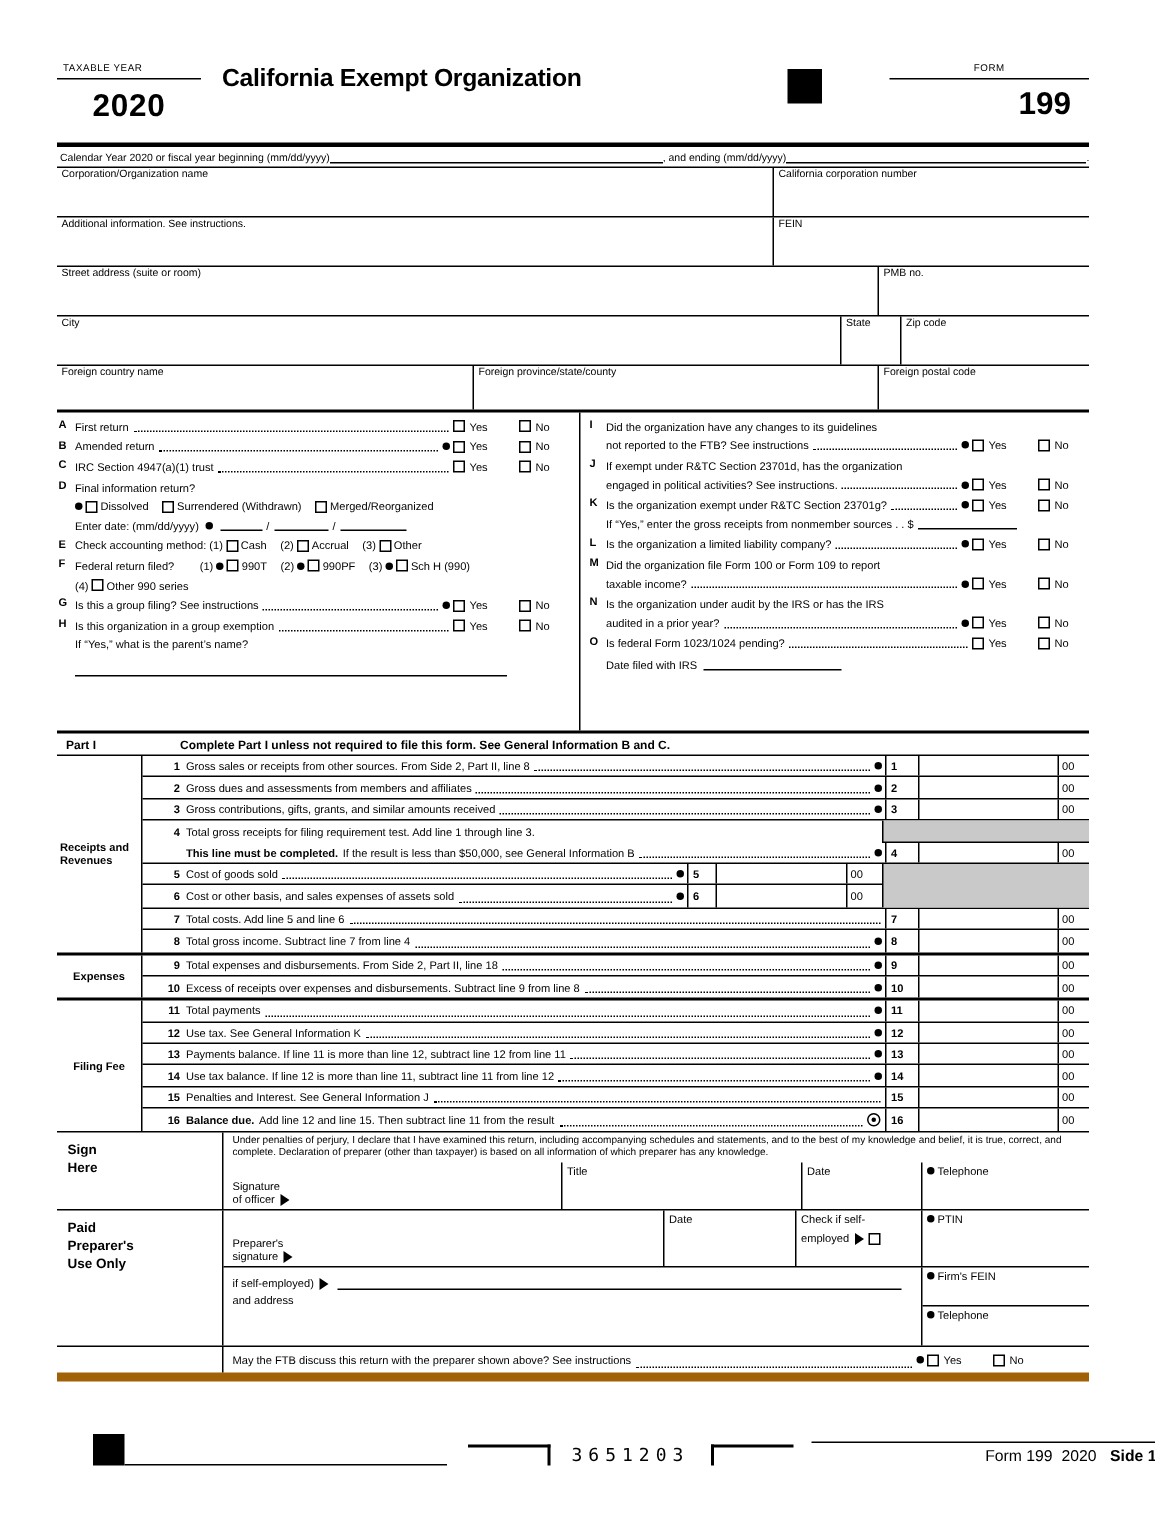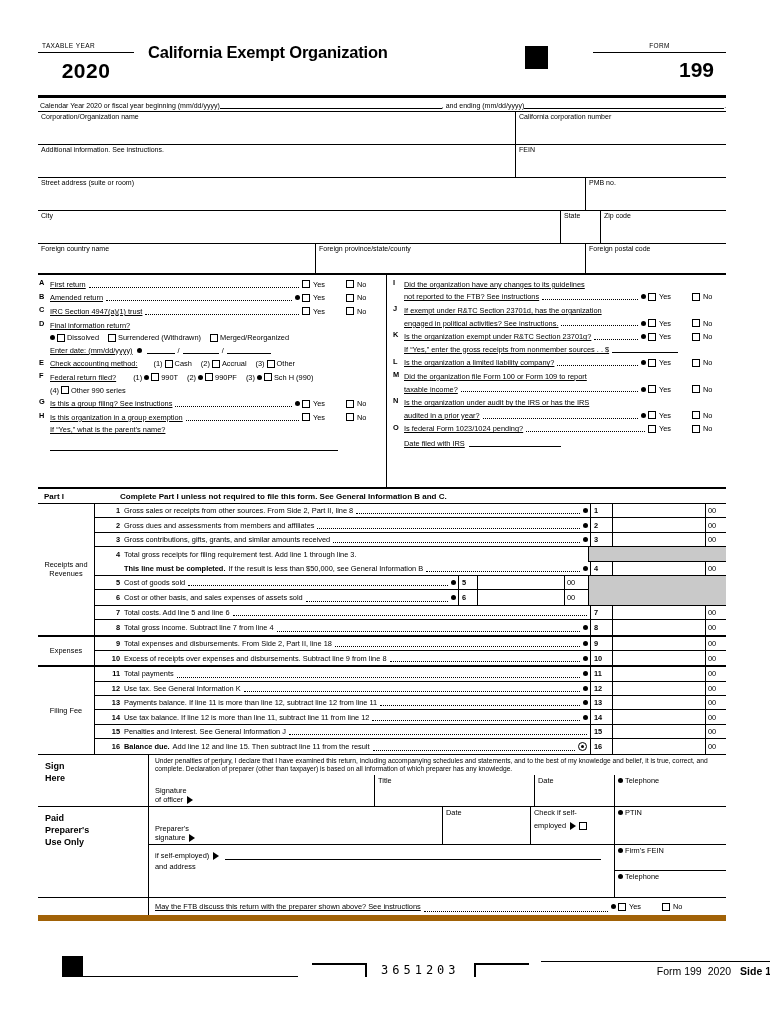"First return" .nw { text-decoration: underline -> none }
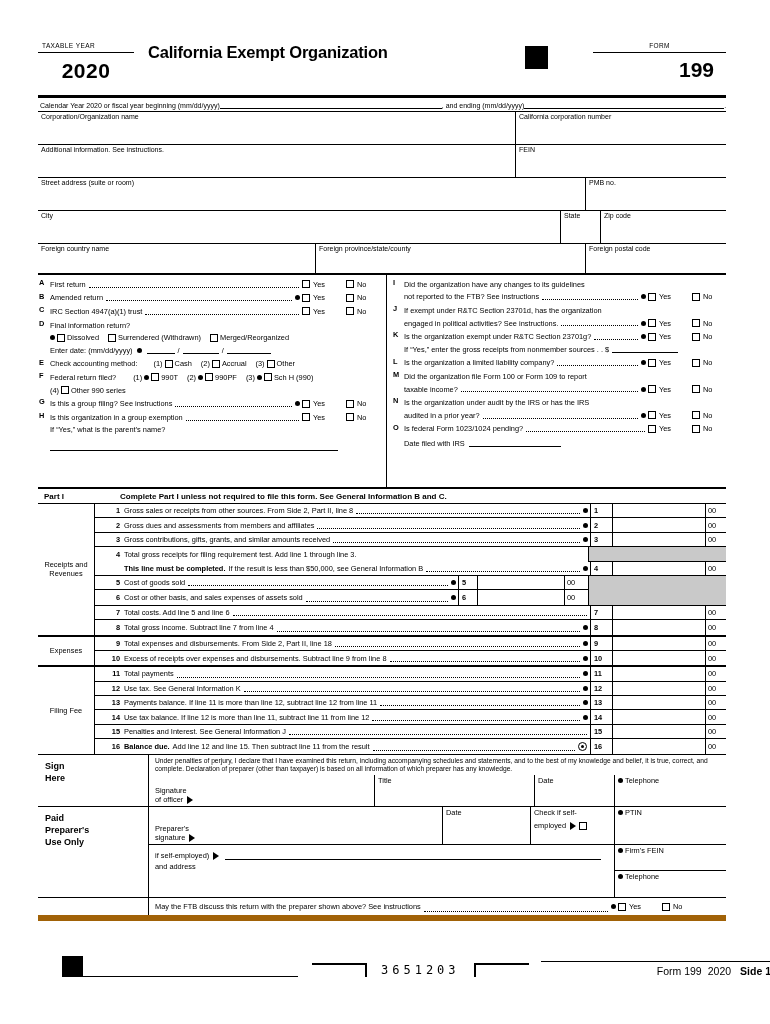"Check accounting method:" span.nw { margin-right: 16px -> 2px }
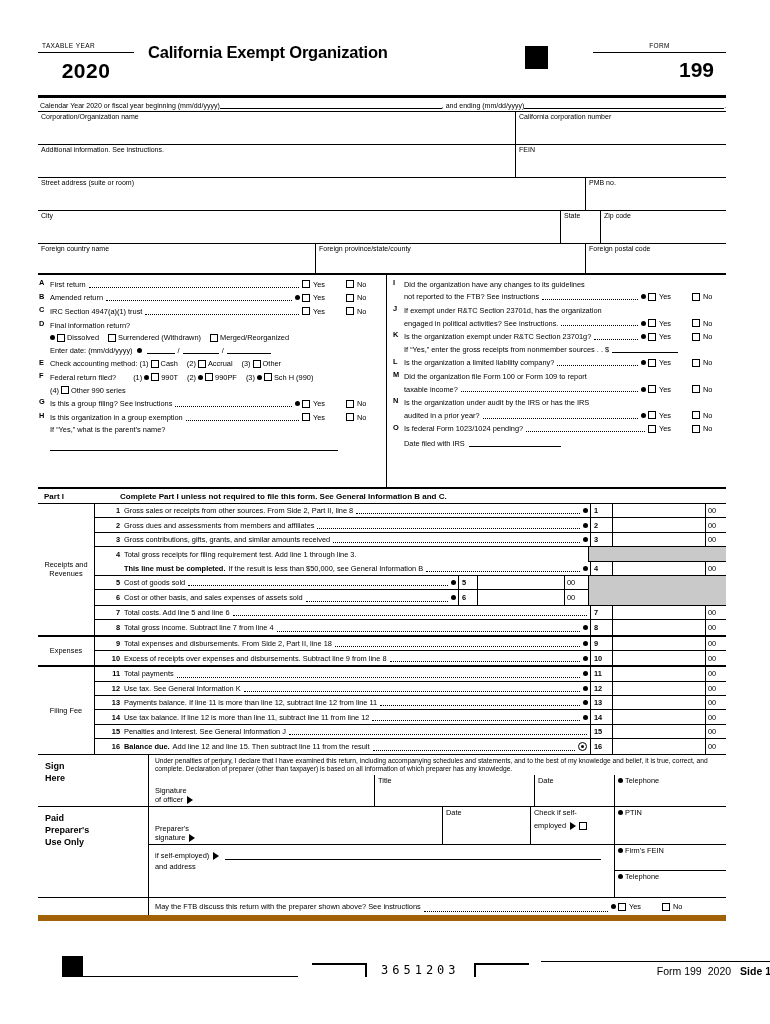"Receipts and Revenues" .p1side { font-weight: normal -> bold; text-align: center -> left }
